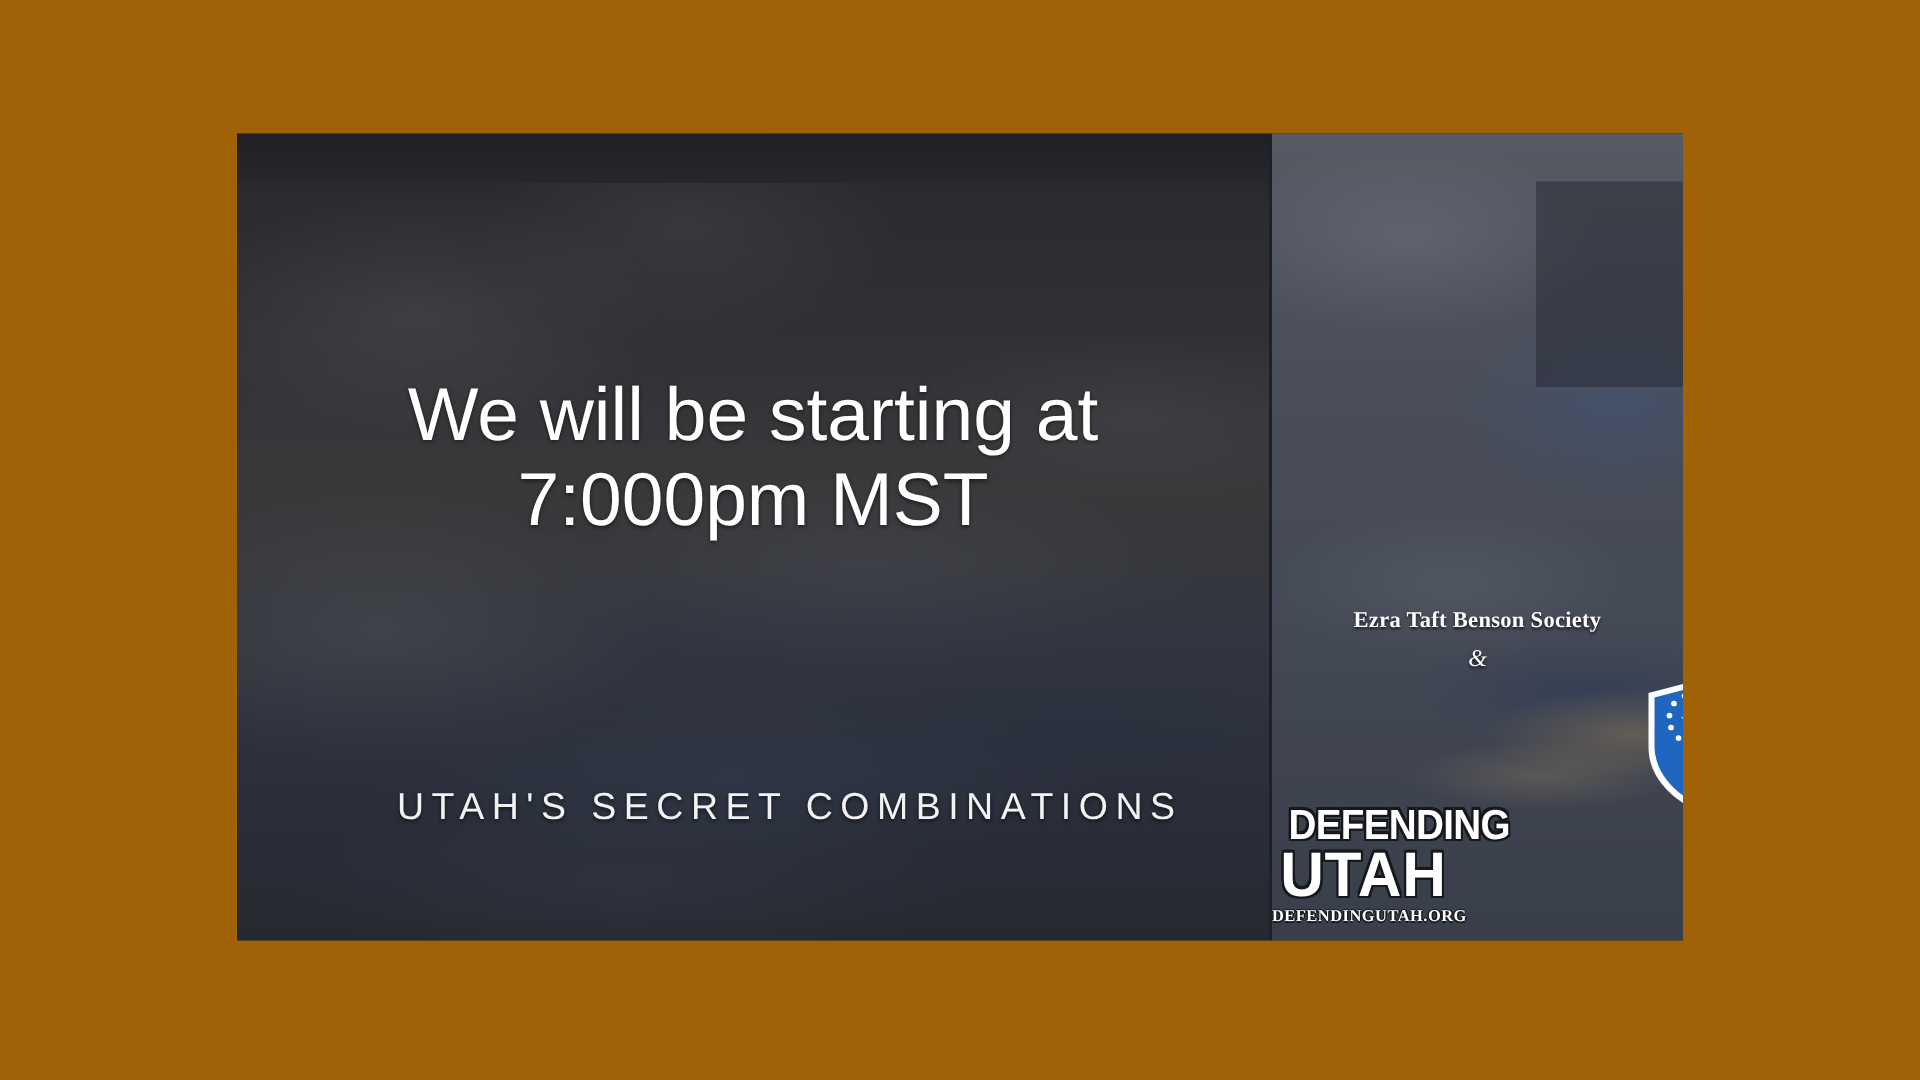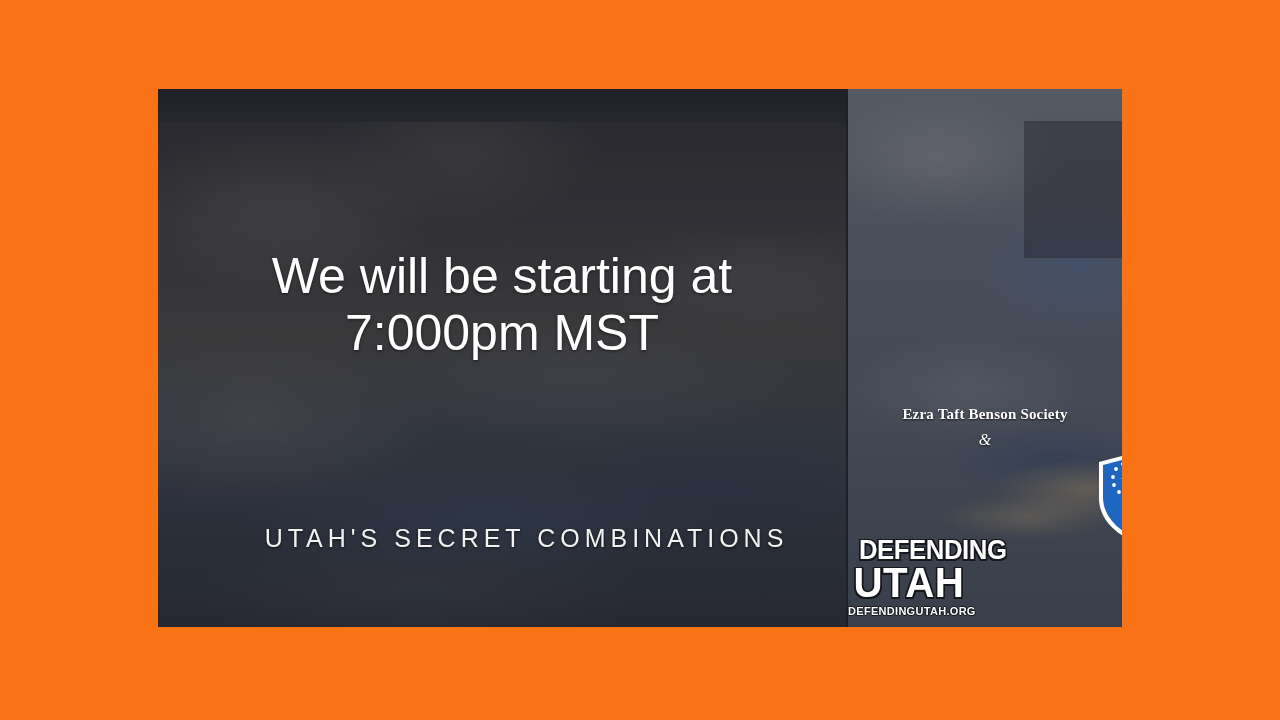"We will be starting at" #stage { background: #f97316 -> #a16207 }
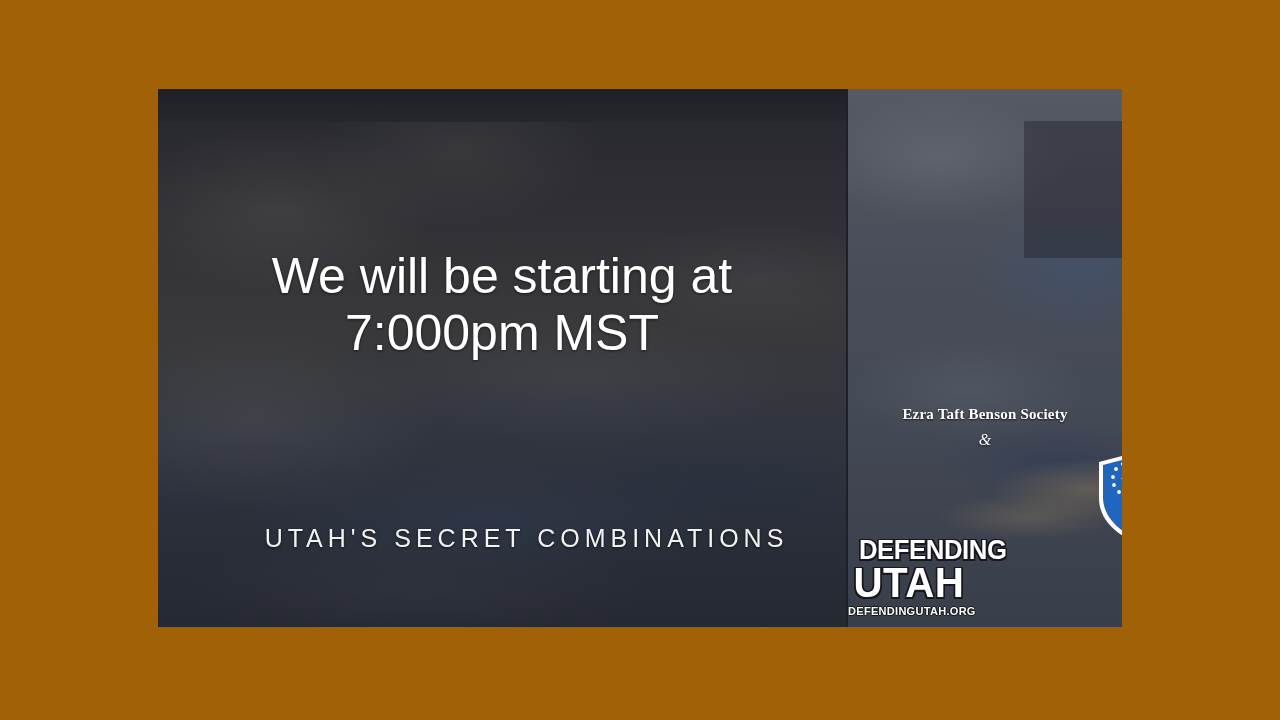"DEFENDINGUTAH.ORG" #wordmark-url { font-family: Liberation Sans, sans-serif -> Liberation Serif, serif }
